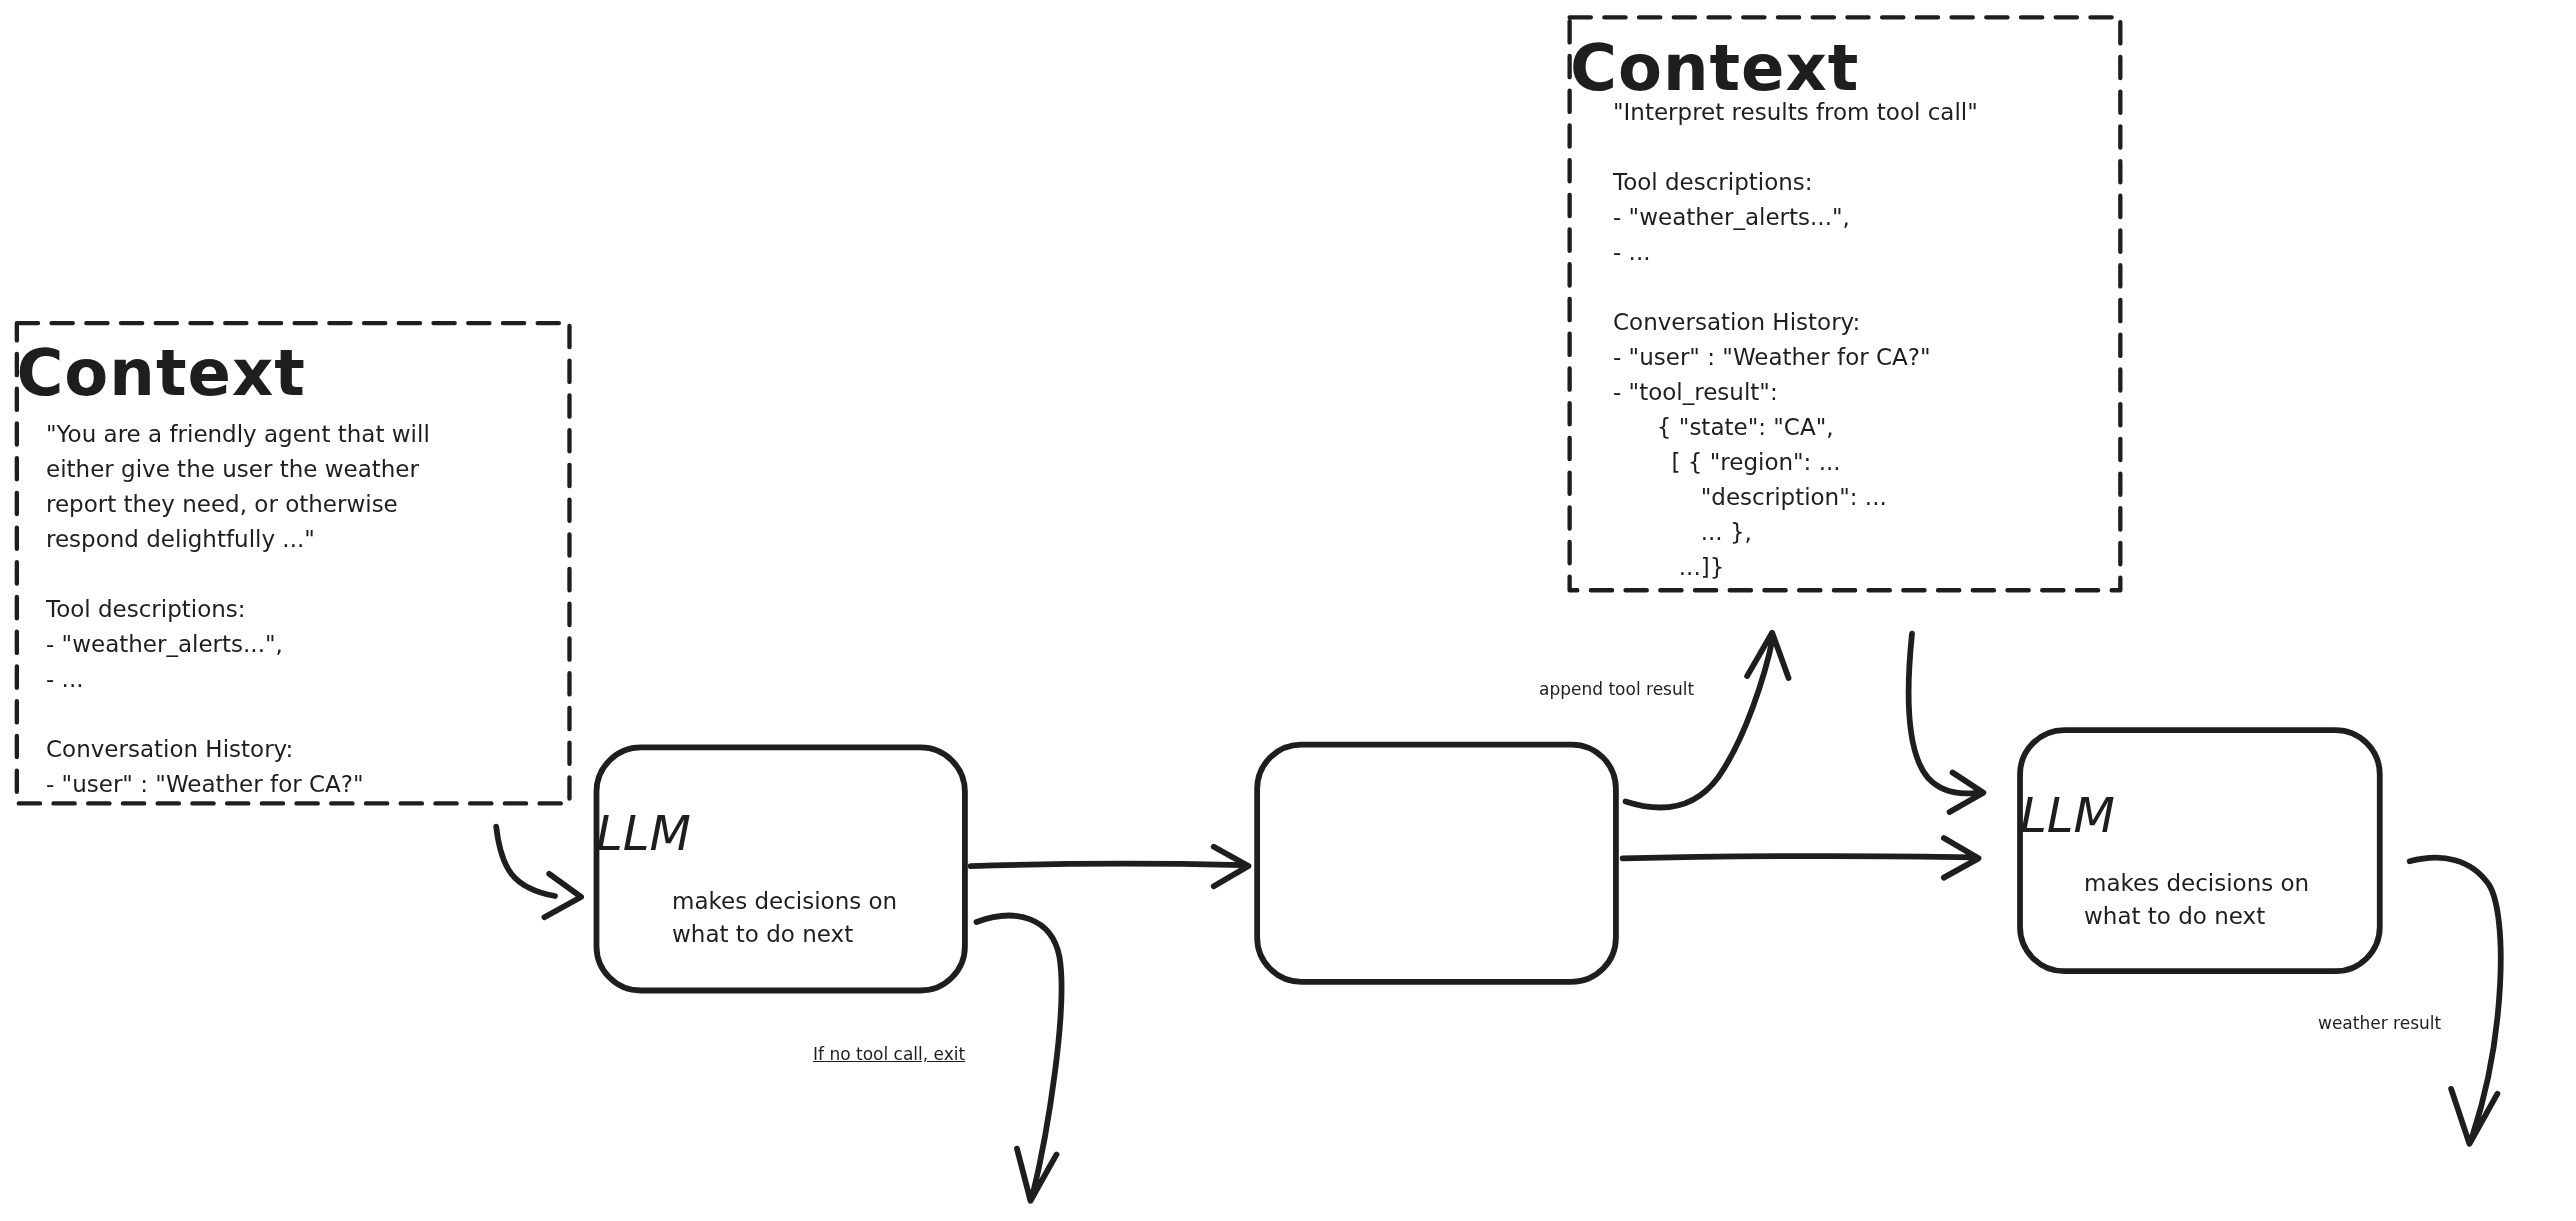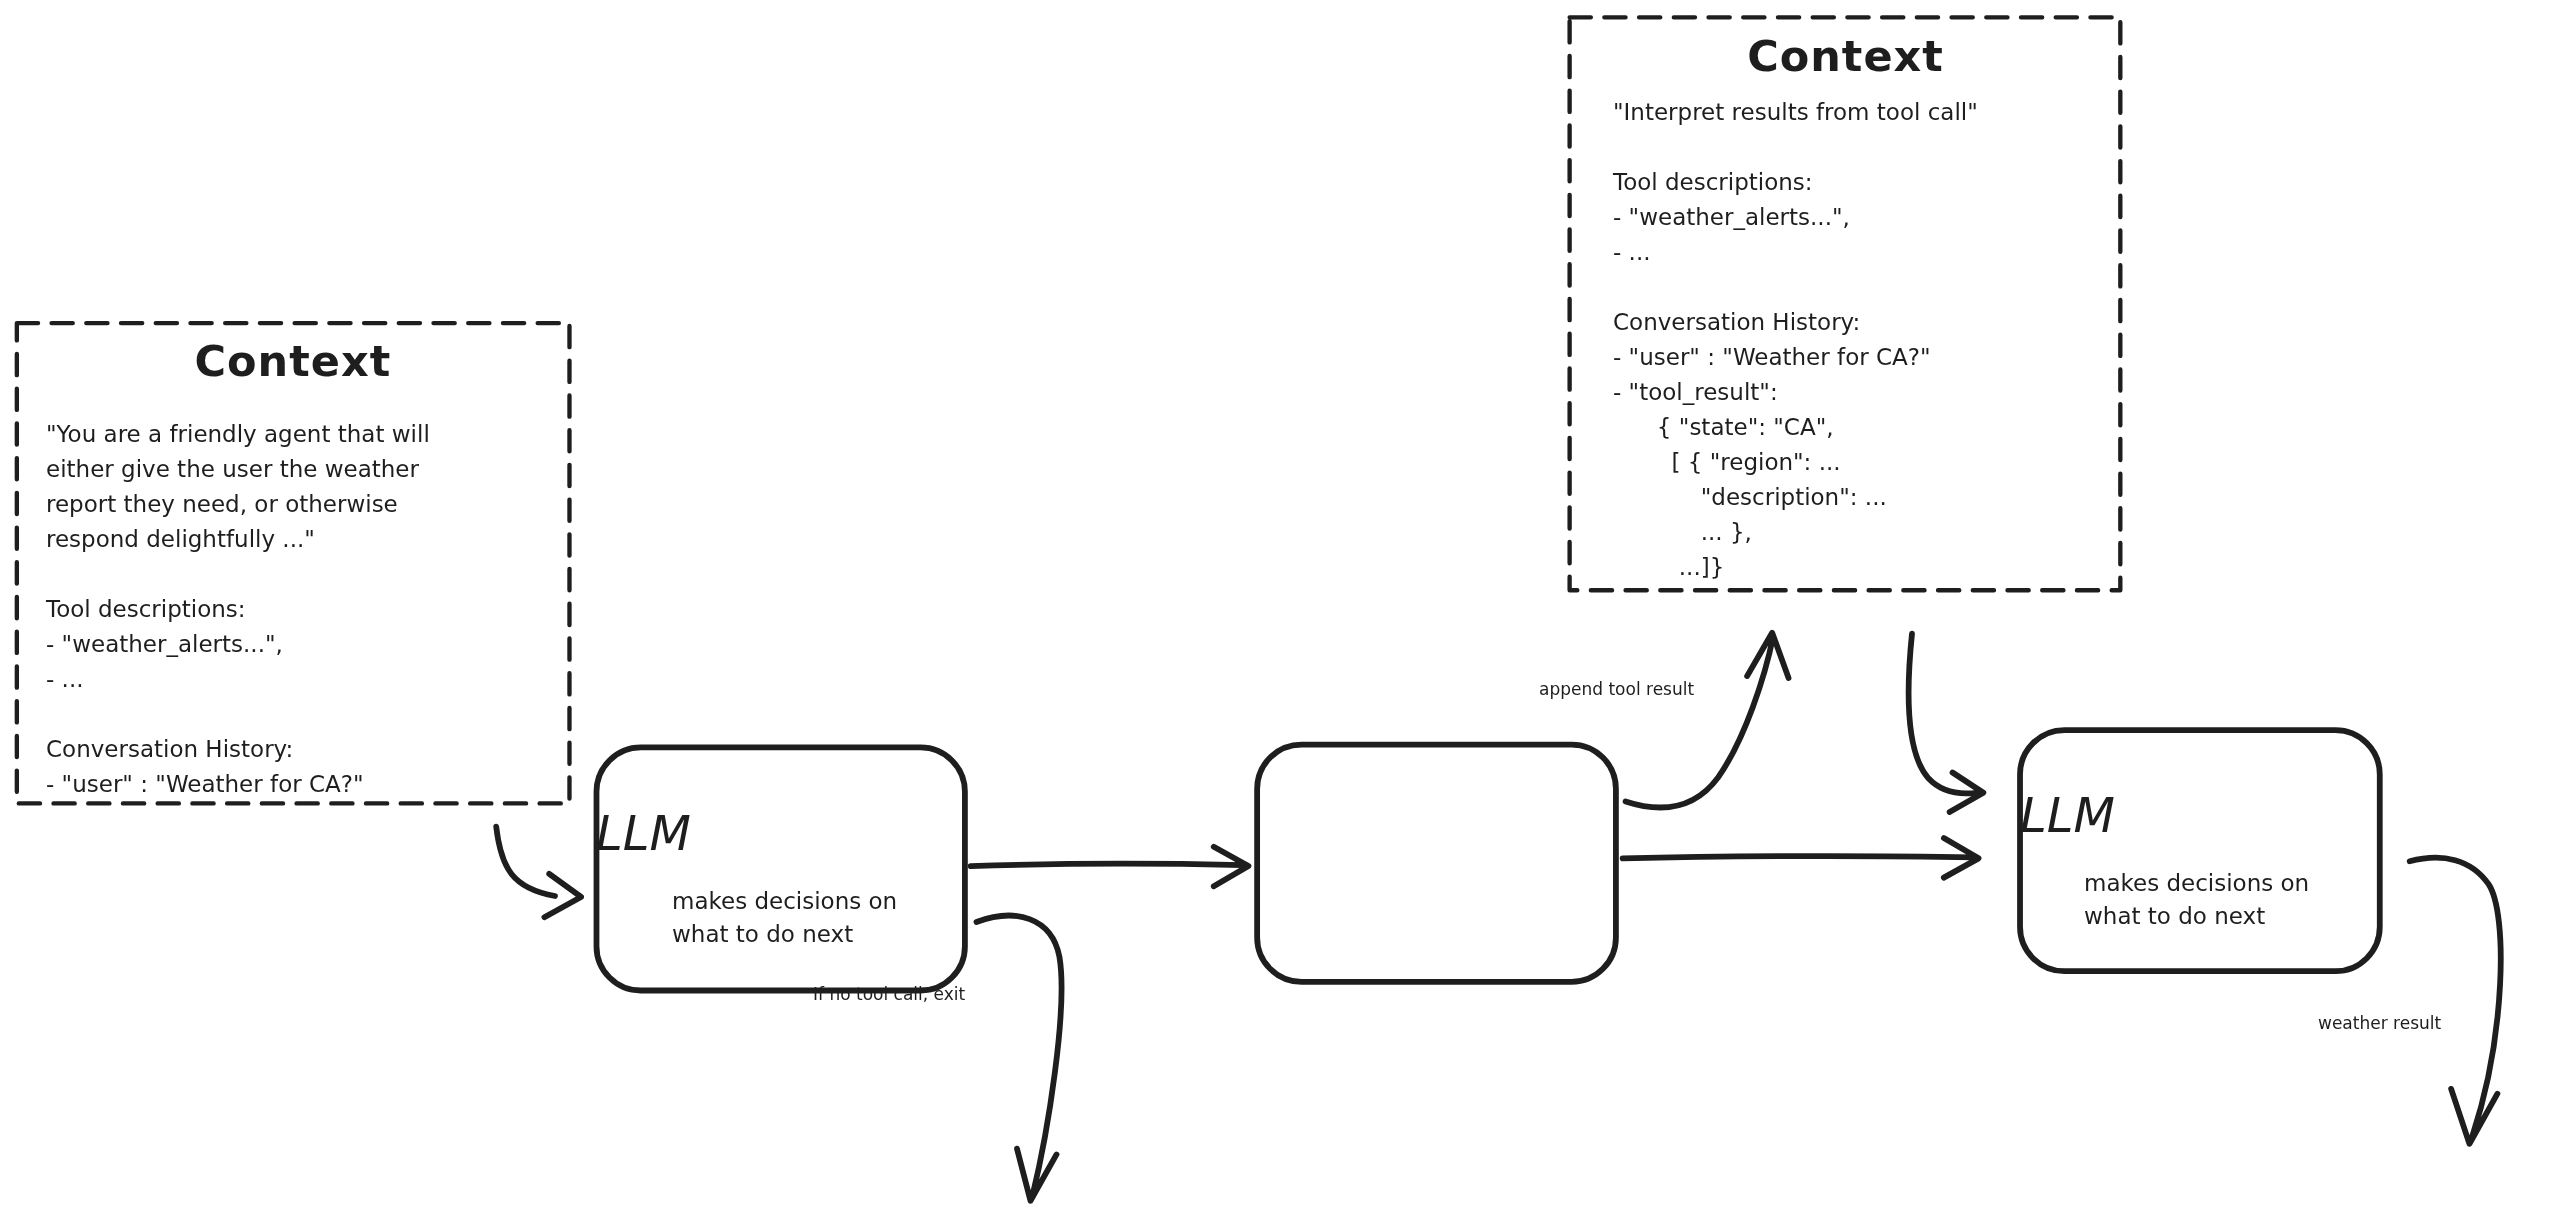"Context" .ctx-title { font-size: 43px -> 64px; text-align: center -> left }
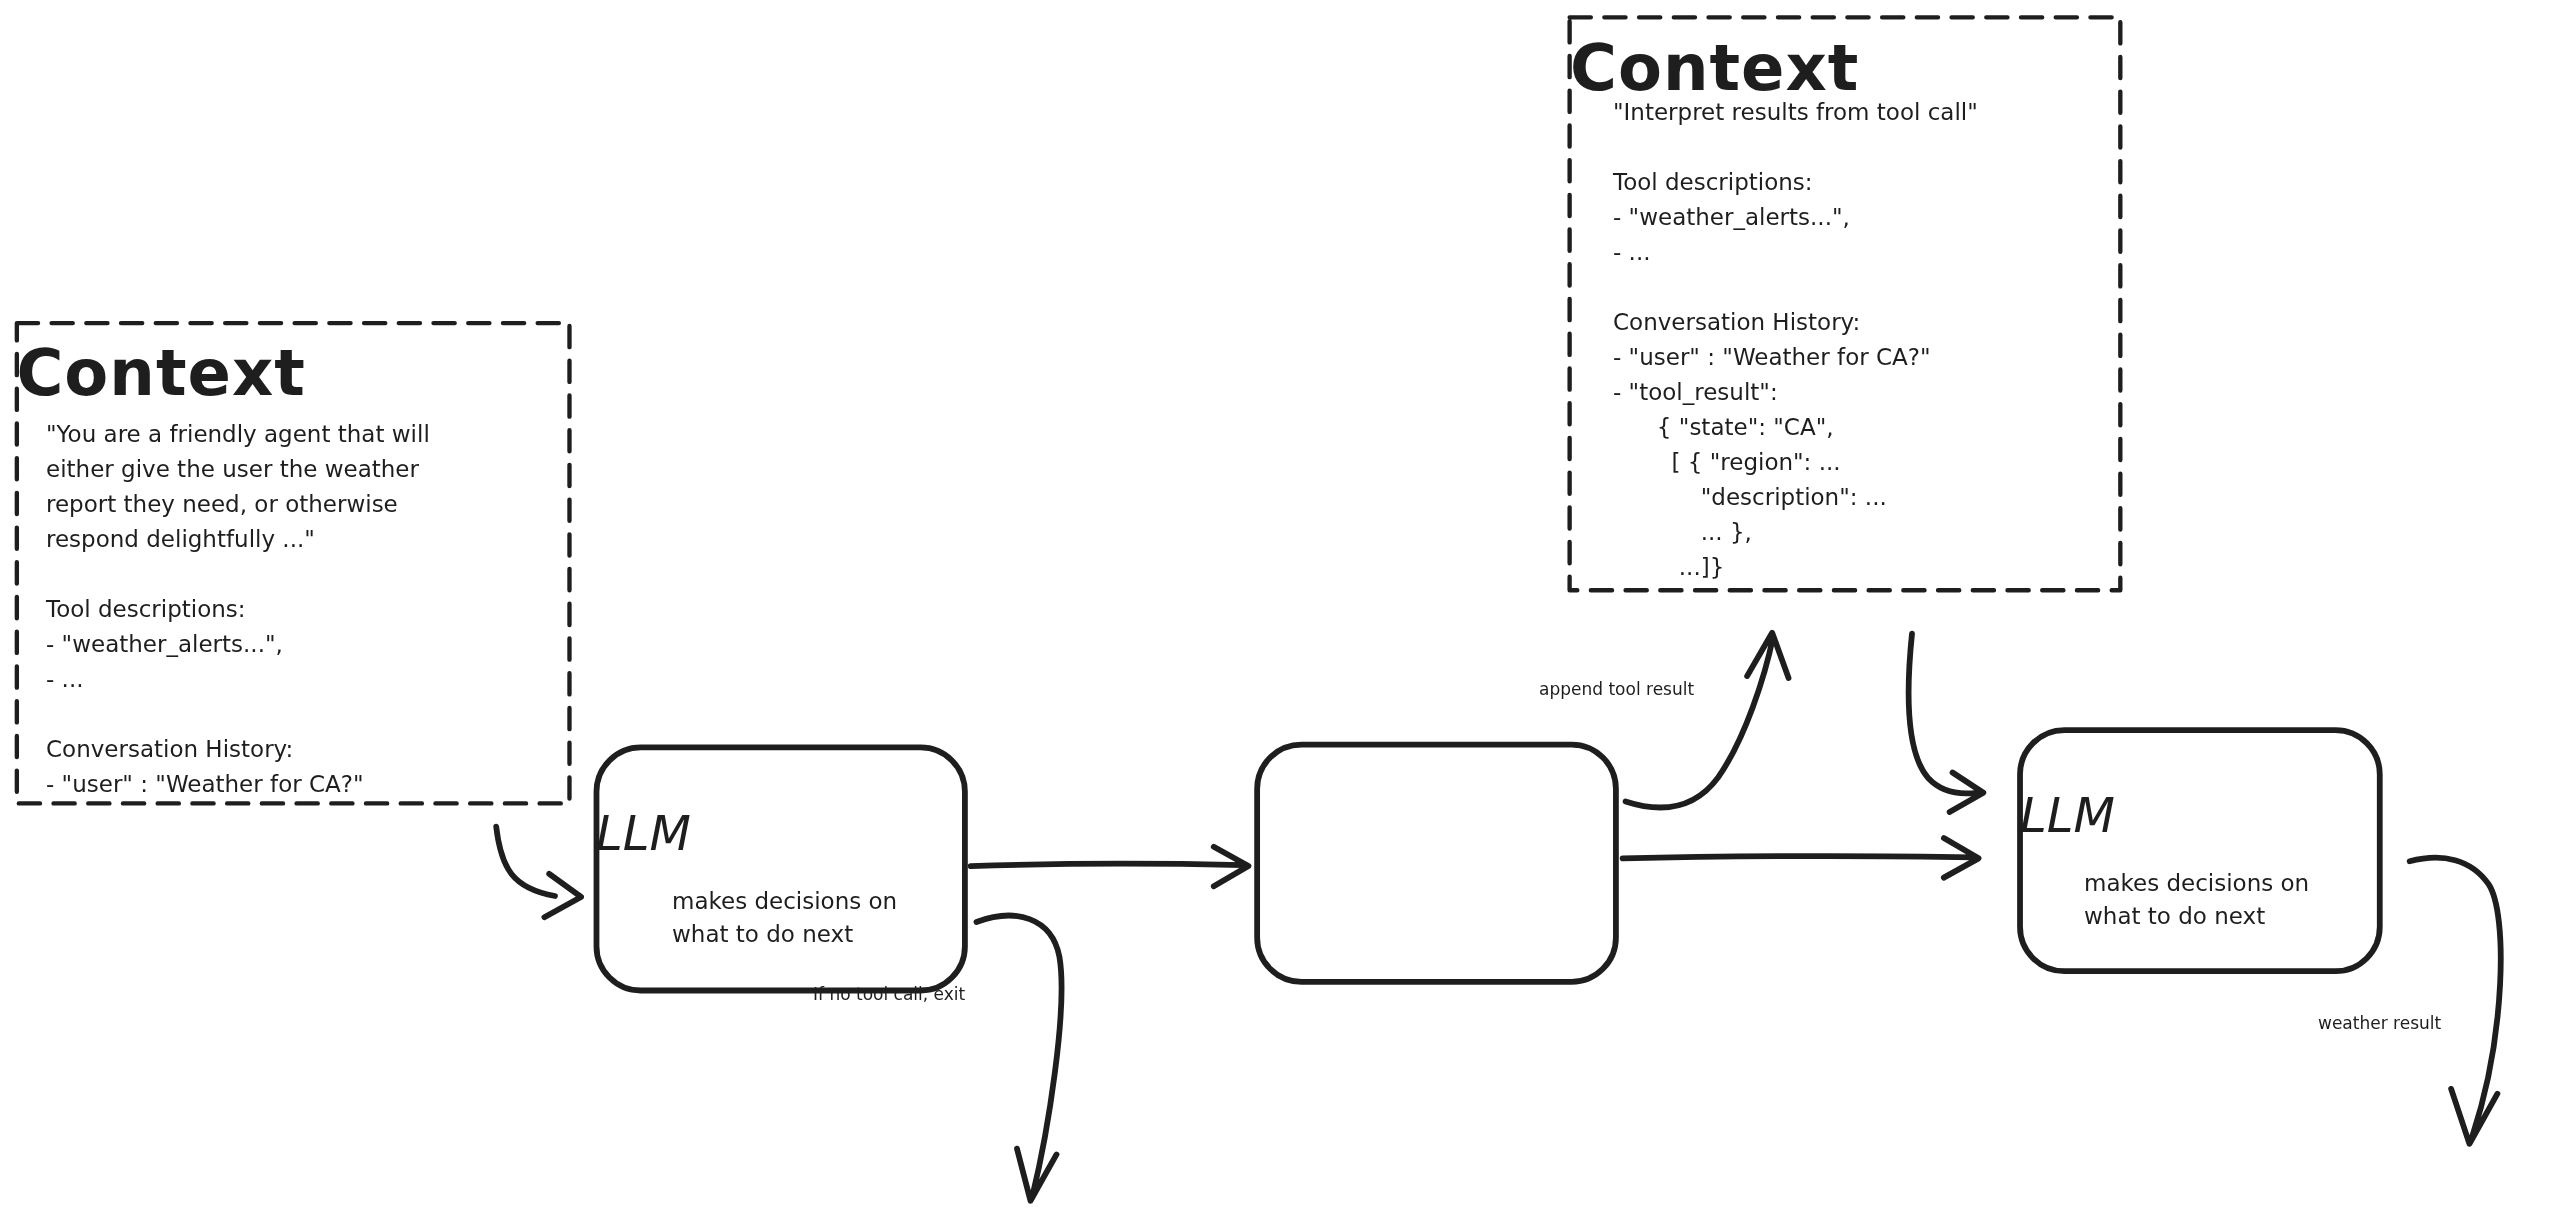"If no tool call, exit" #exit-label { text-decoration: none -> underline; top: 984px -> 1044px }
